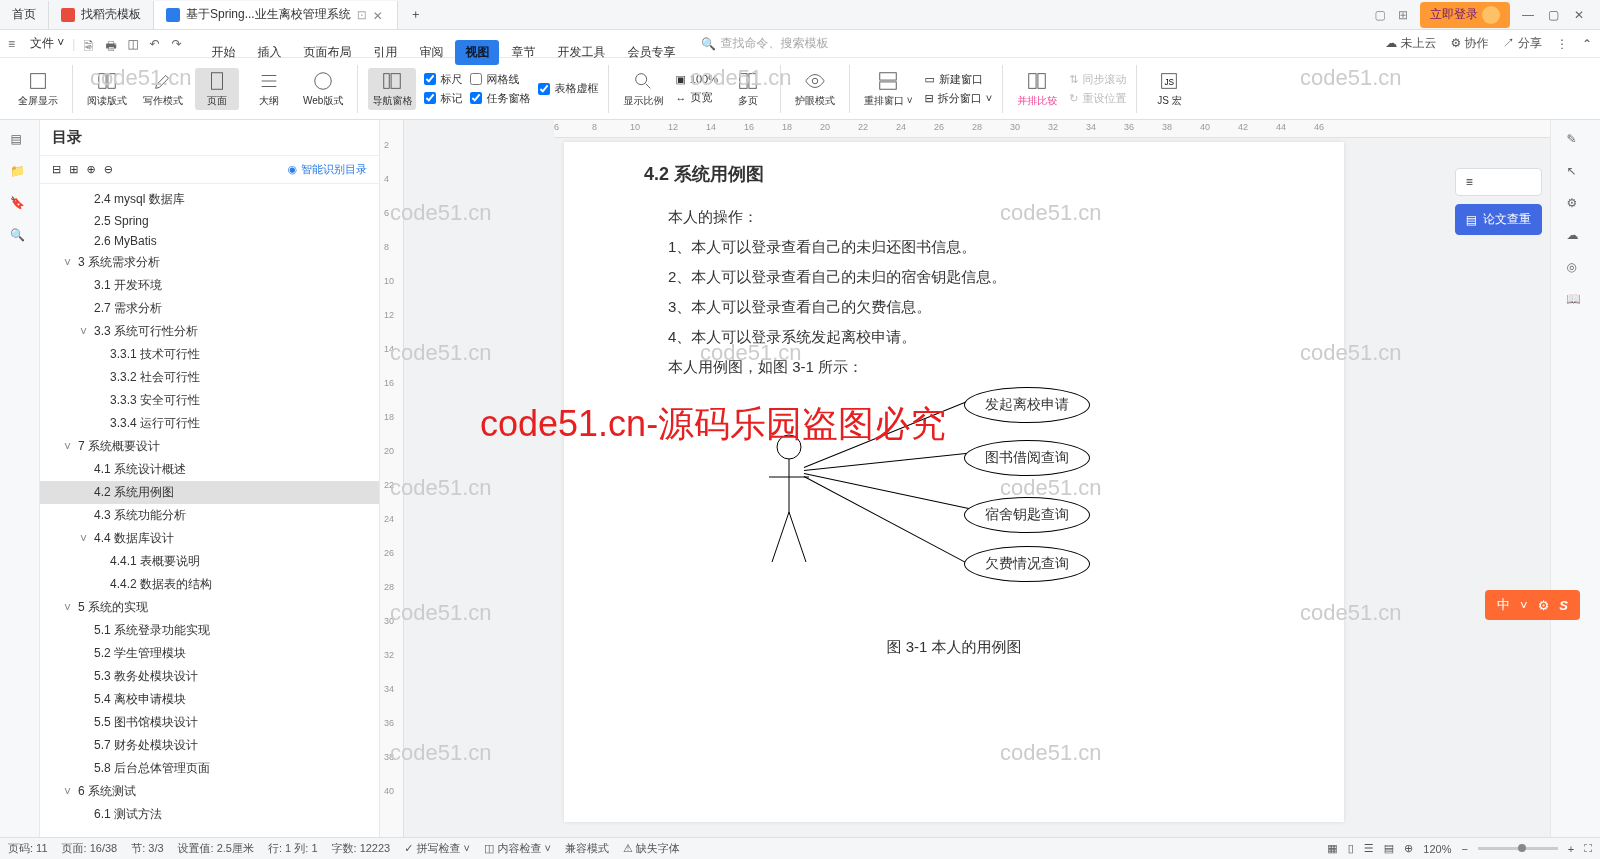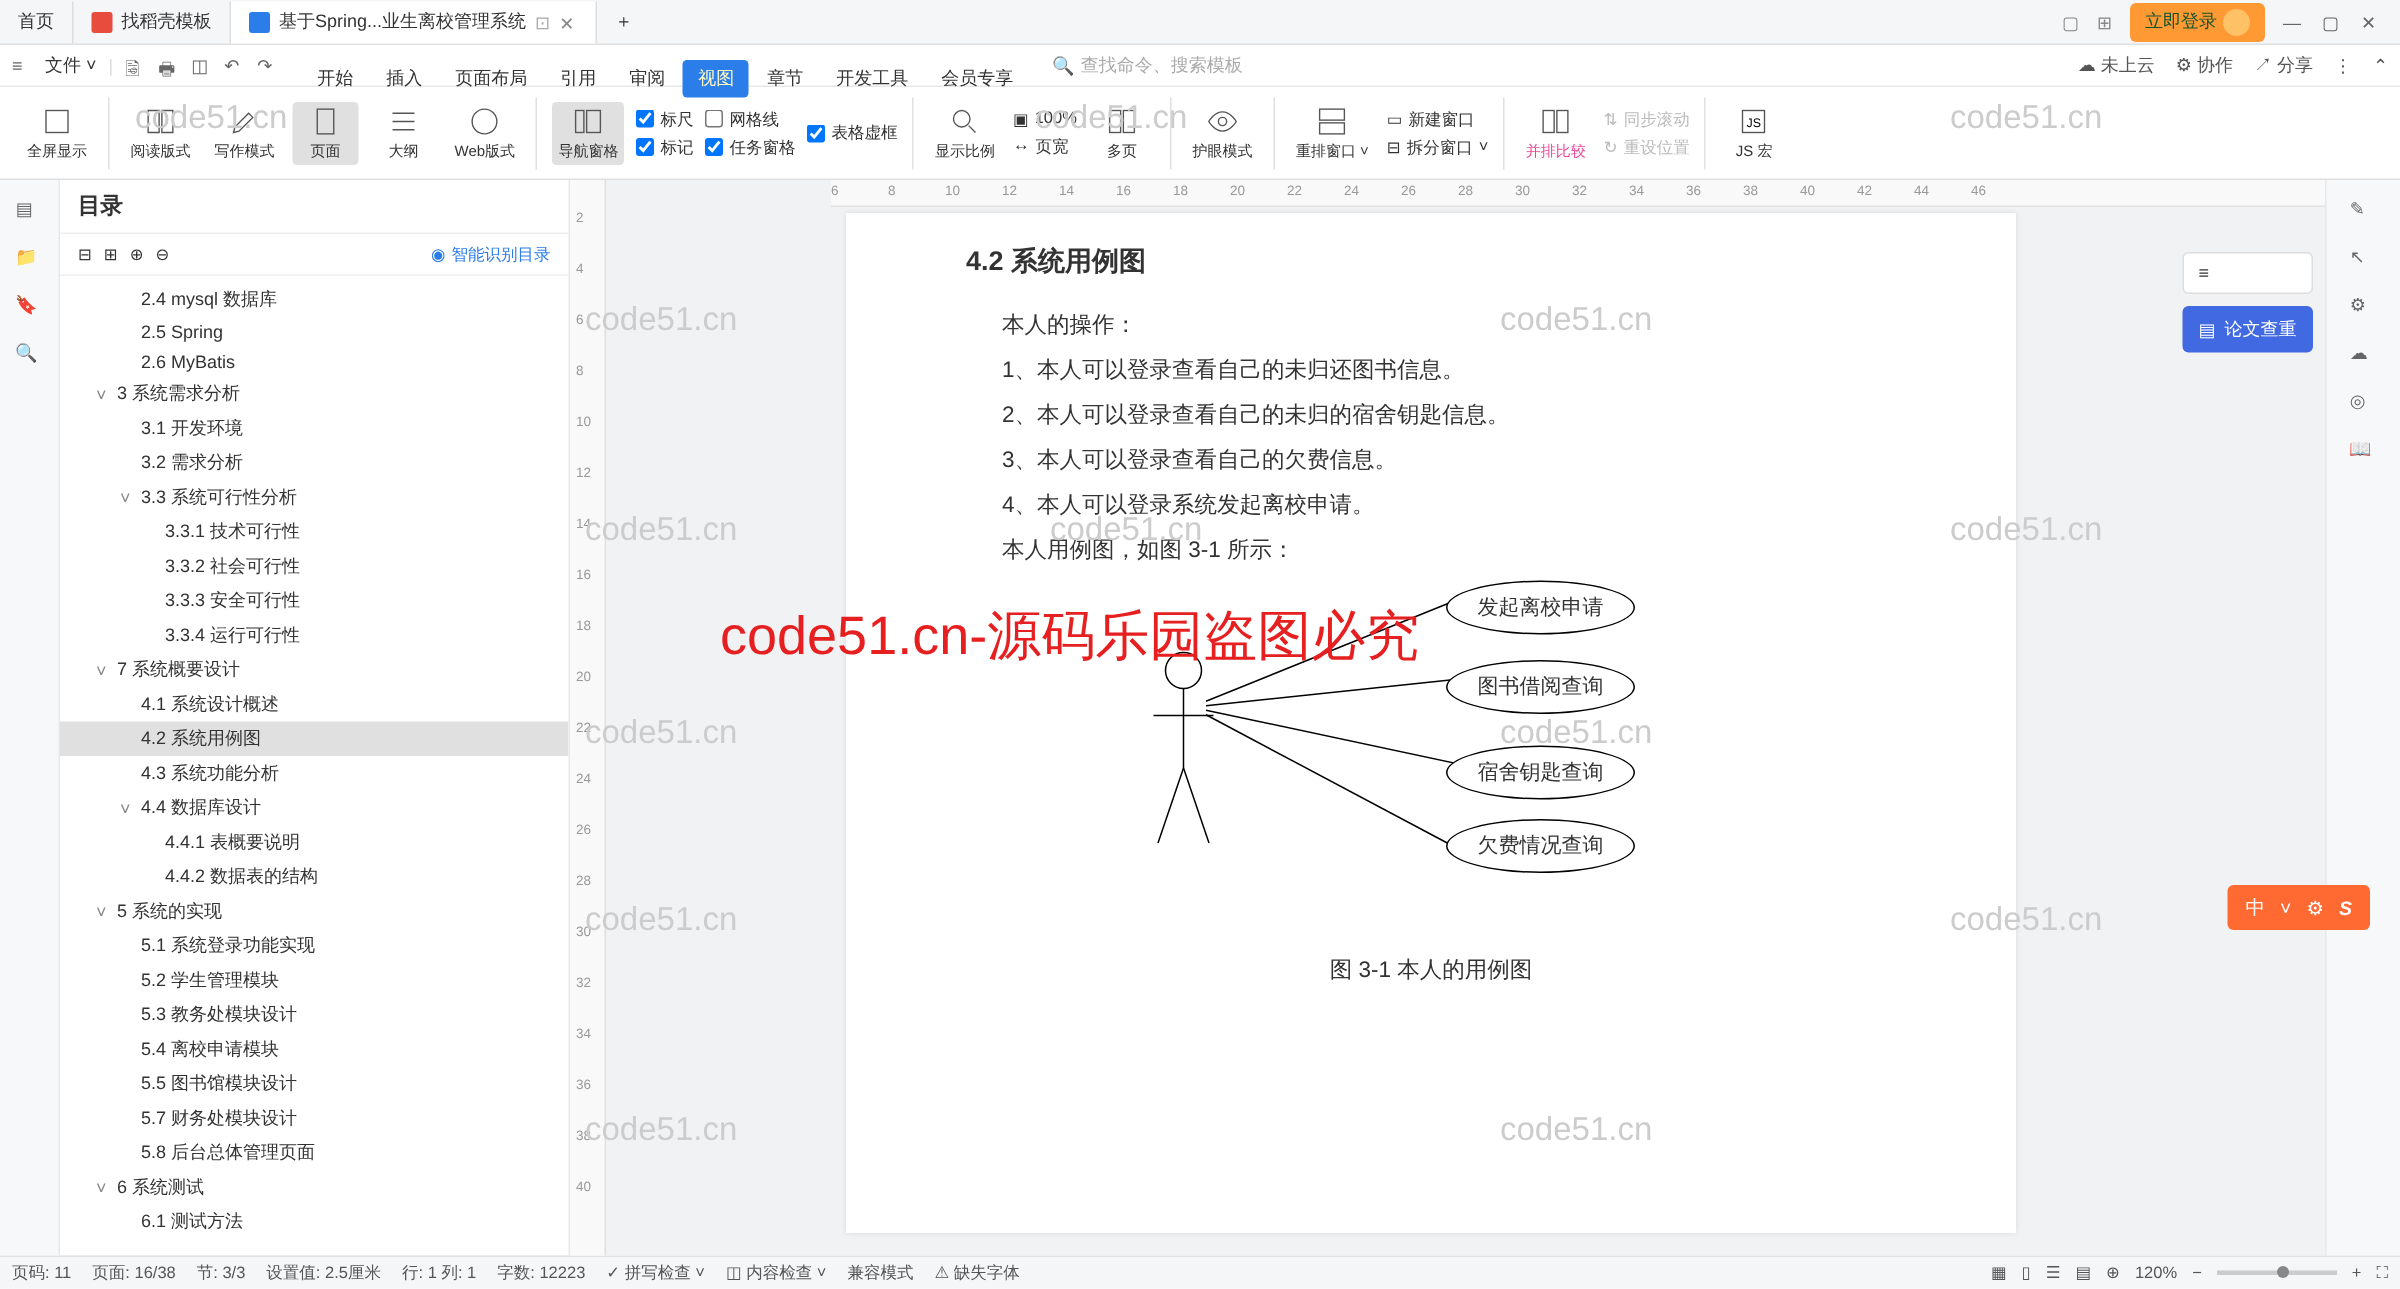"立即登录" .login-btn { color: #14532d -> #701a75 }
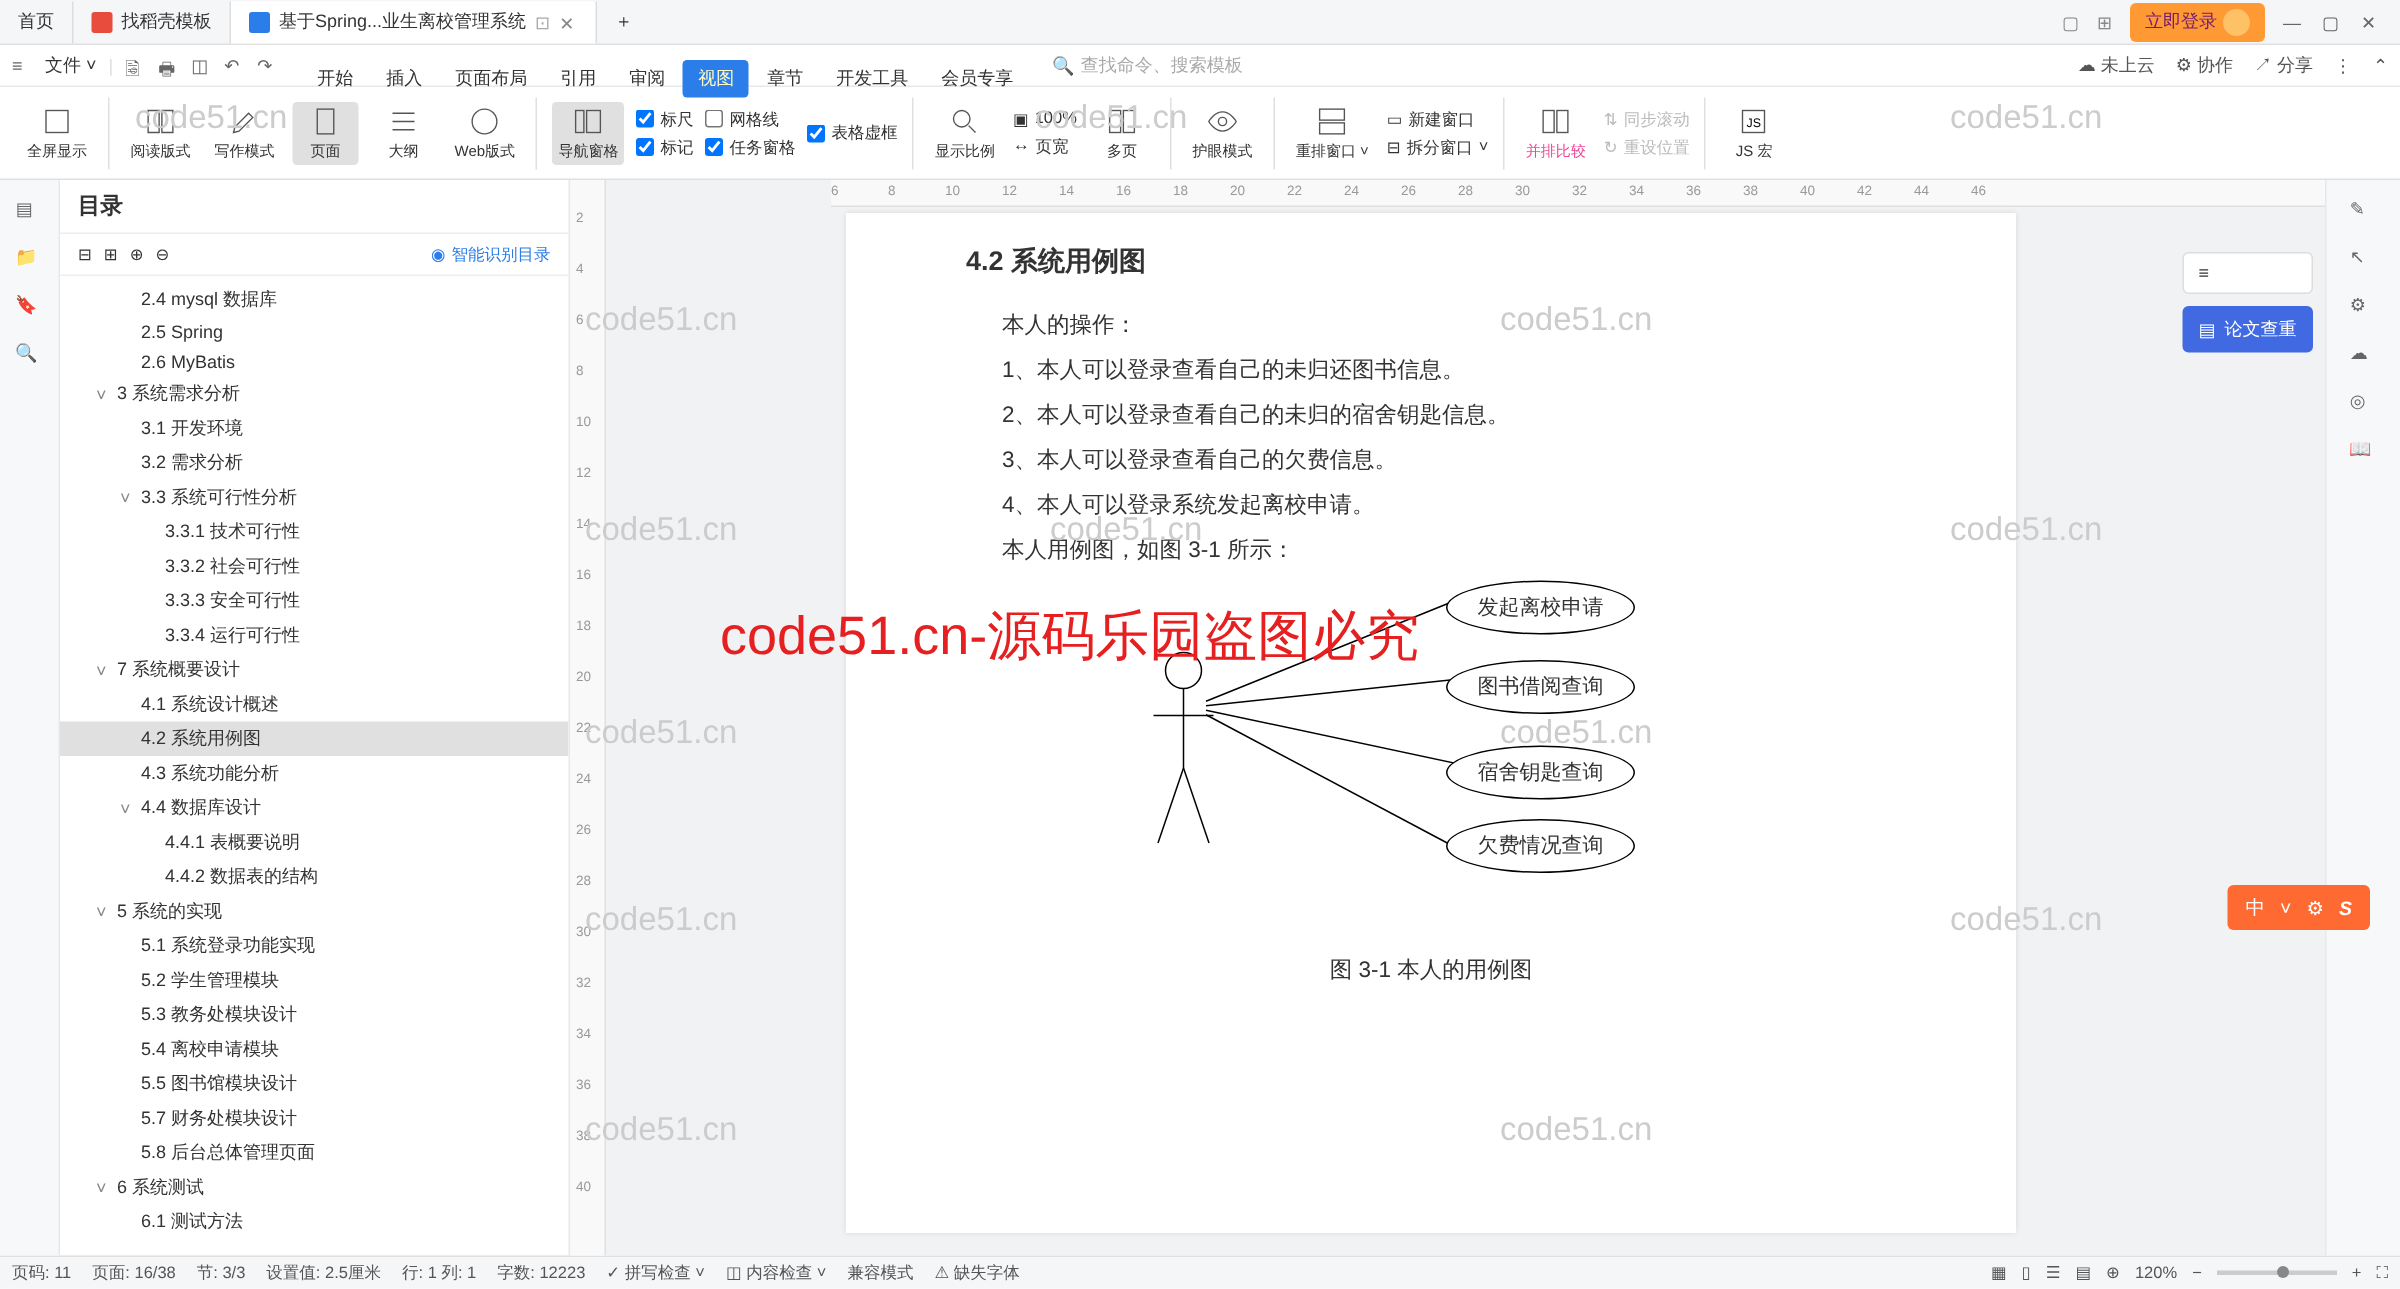"视图" .menu-tab.active { color: #fef9c3 -> #0f172a; font-weight: none -> bold }
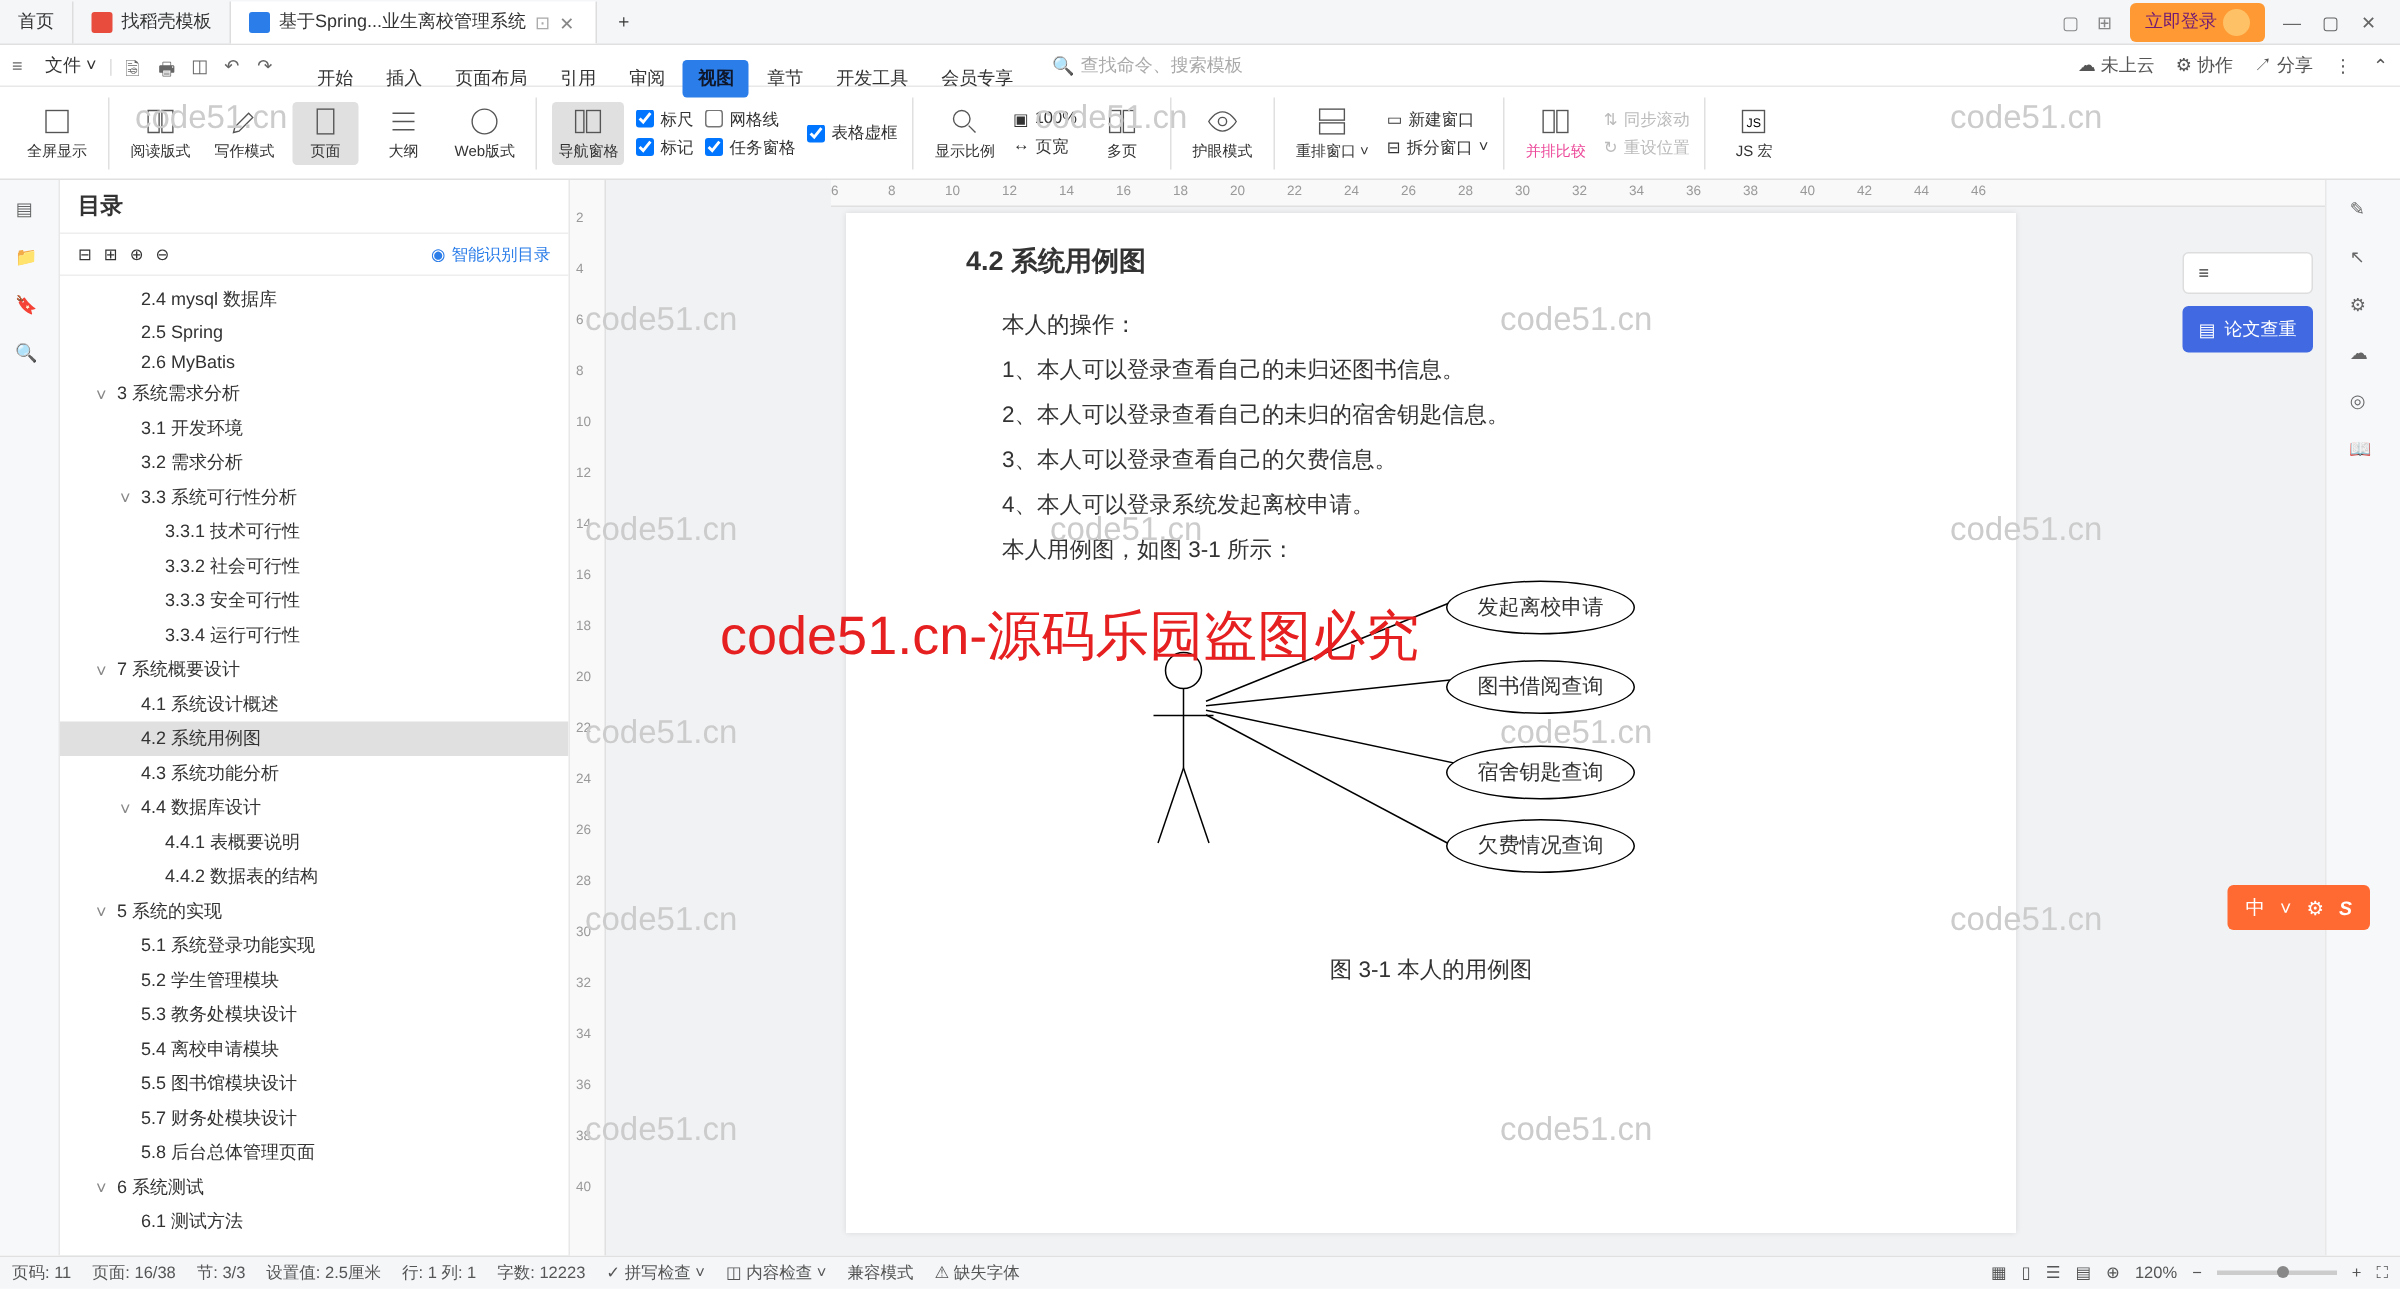"3.2 需求分析" span { text: 3.2 -> 2.7 }
